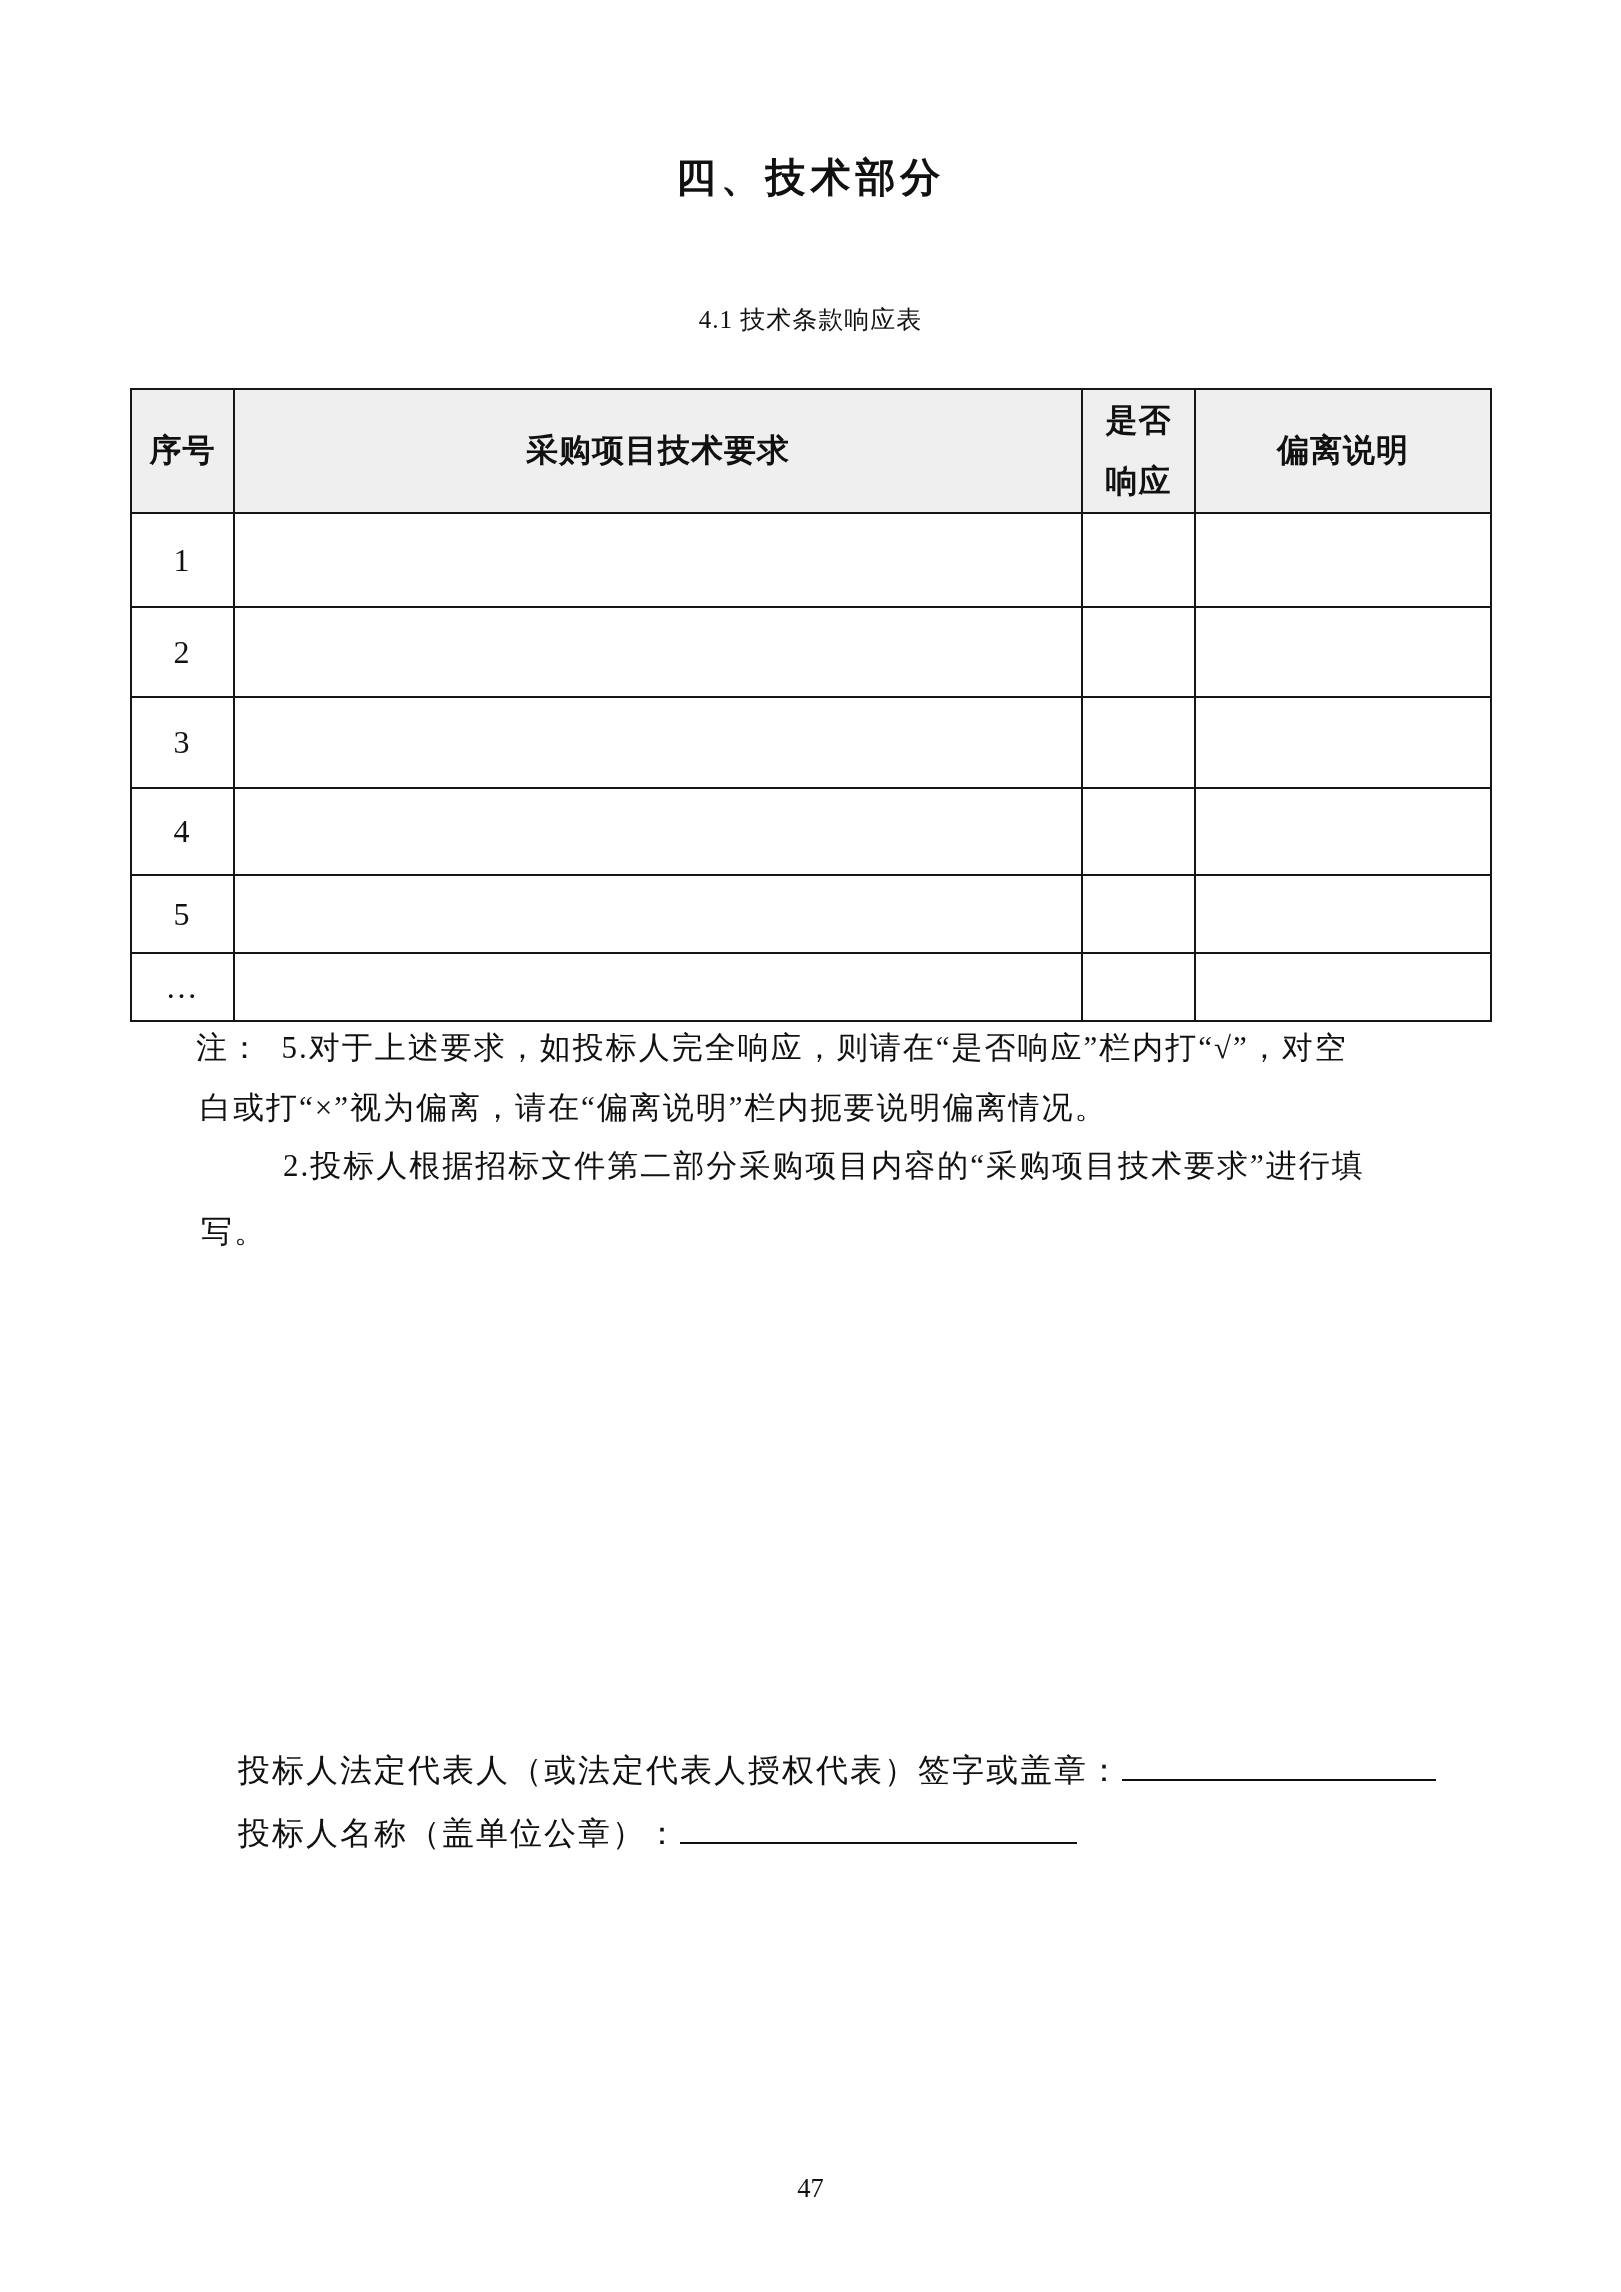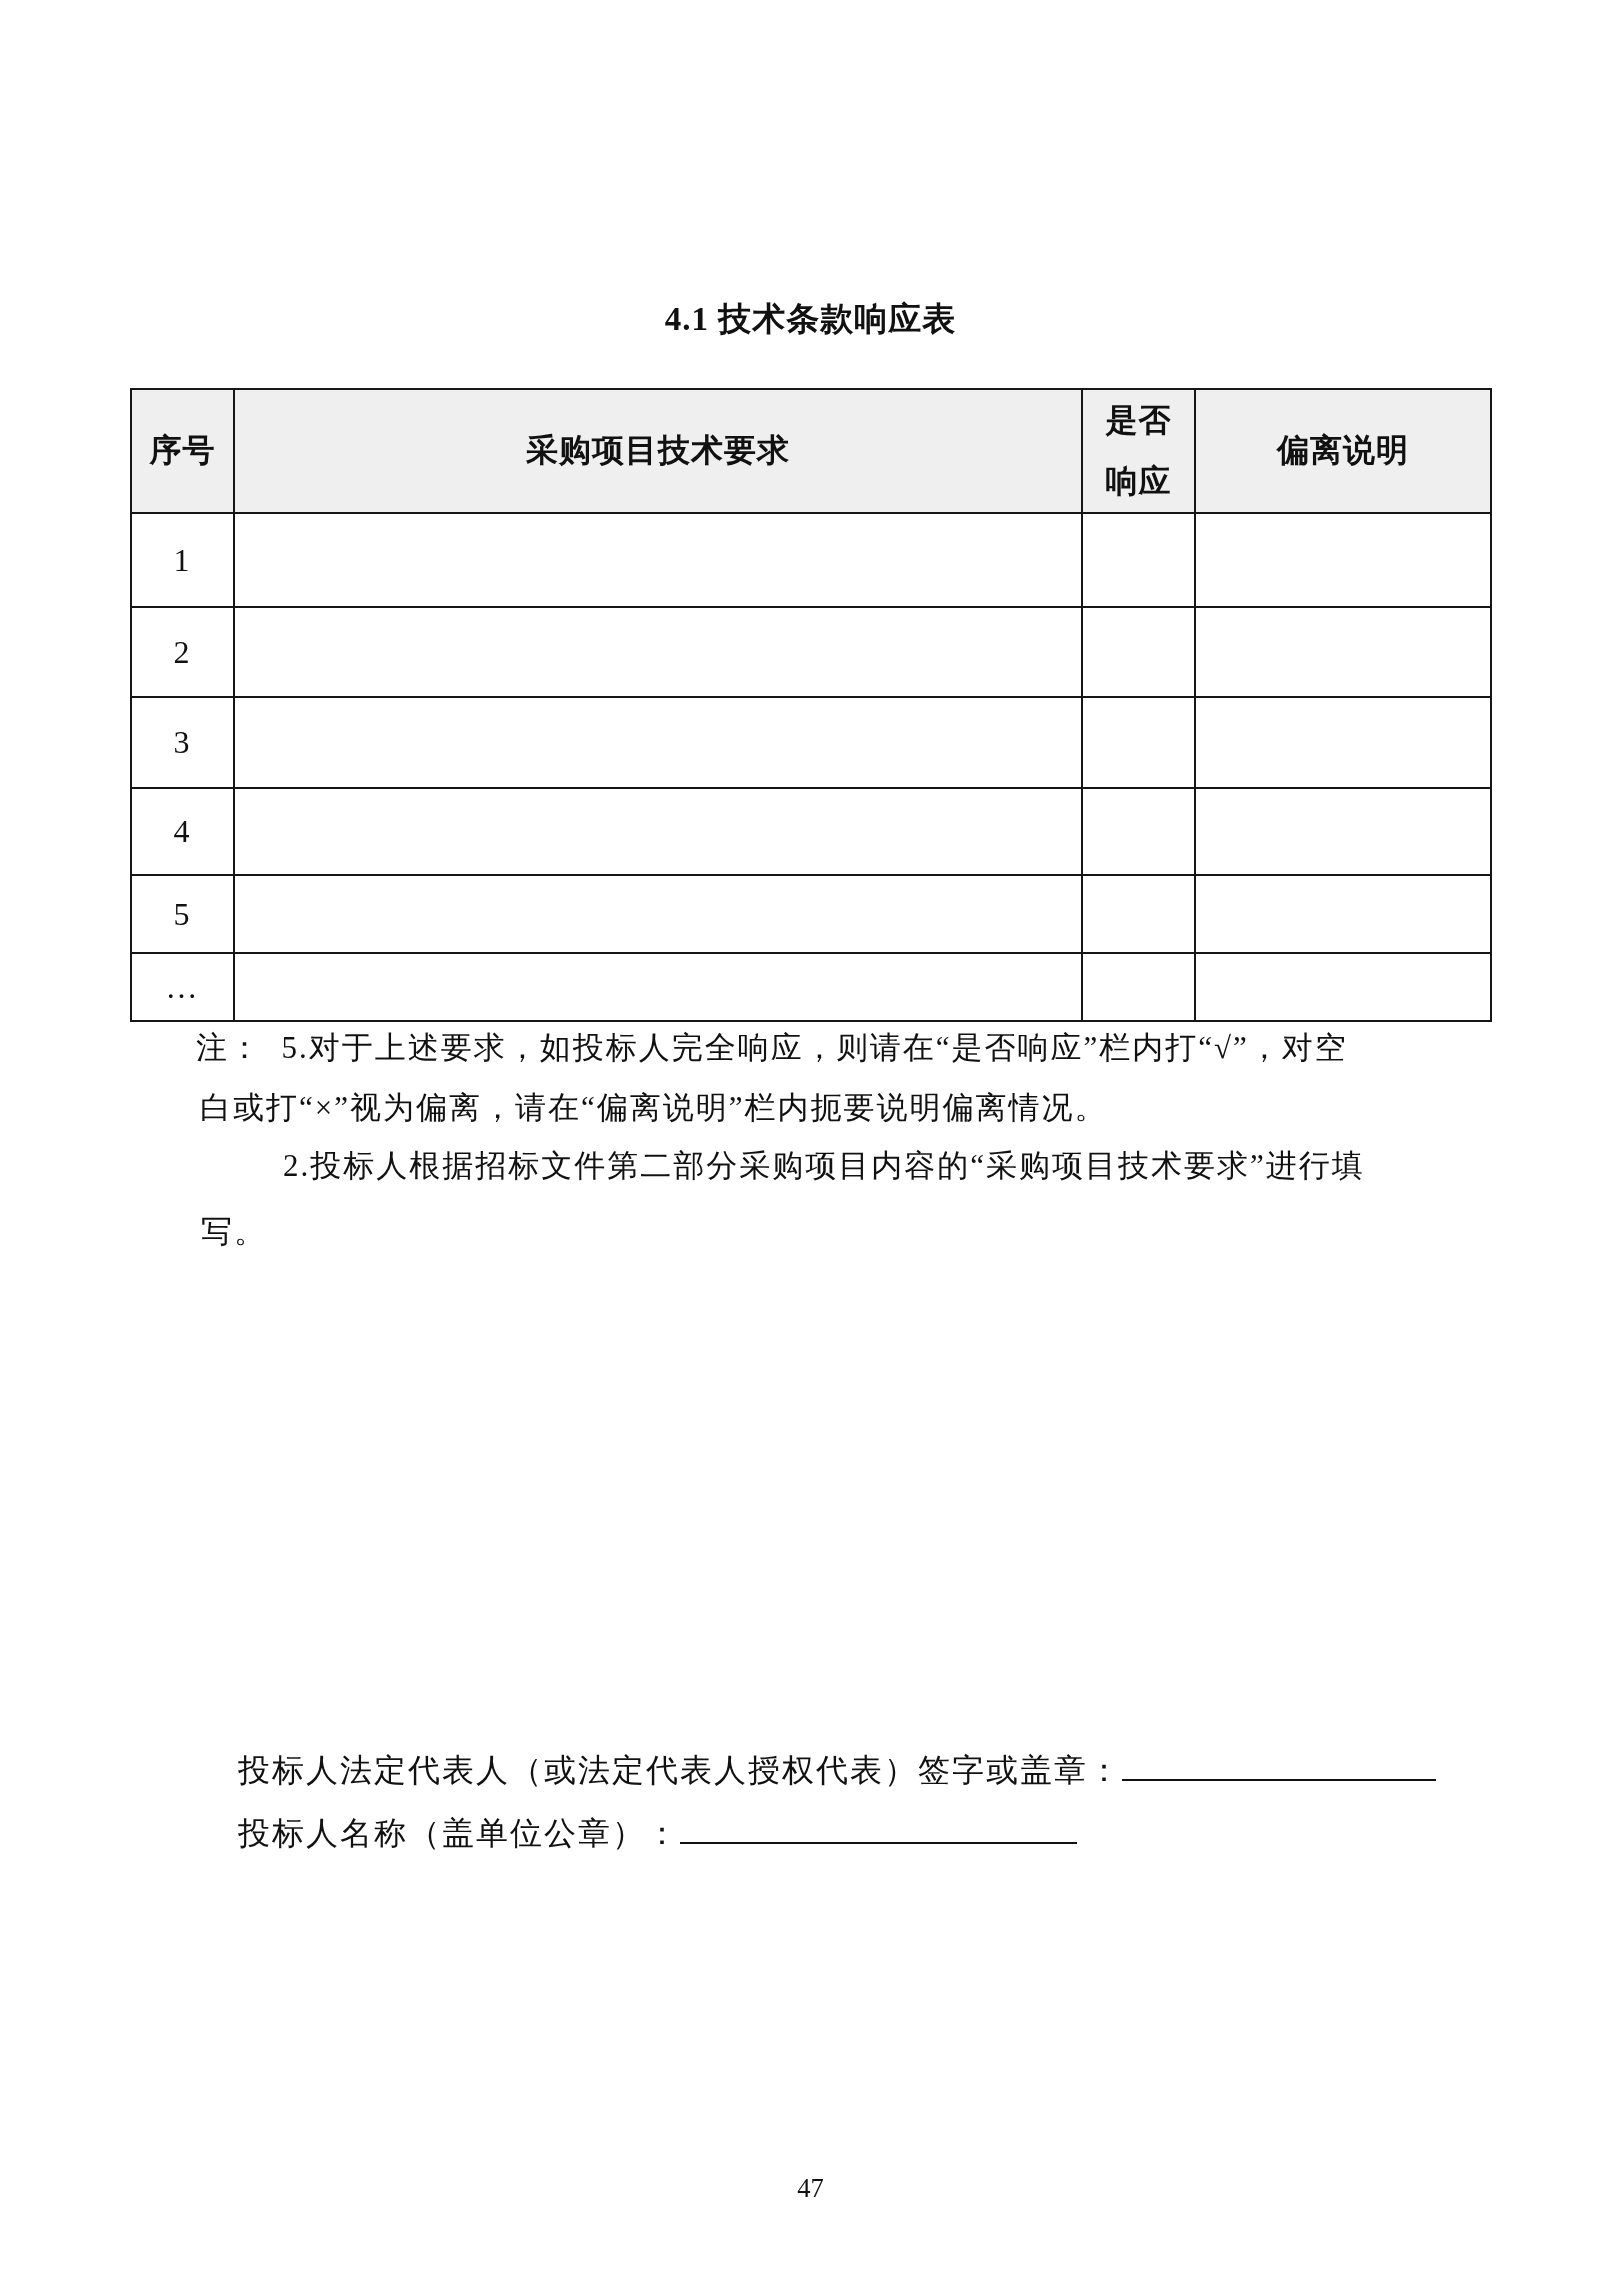"四、技术部分" div.doc-title { html: none -> <div>四、技术部分</div> }
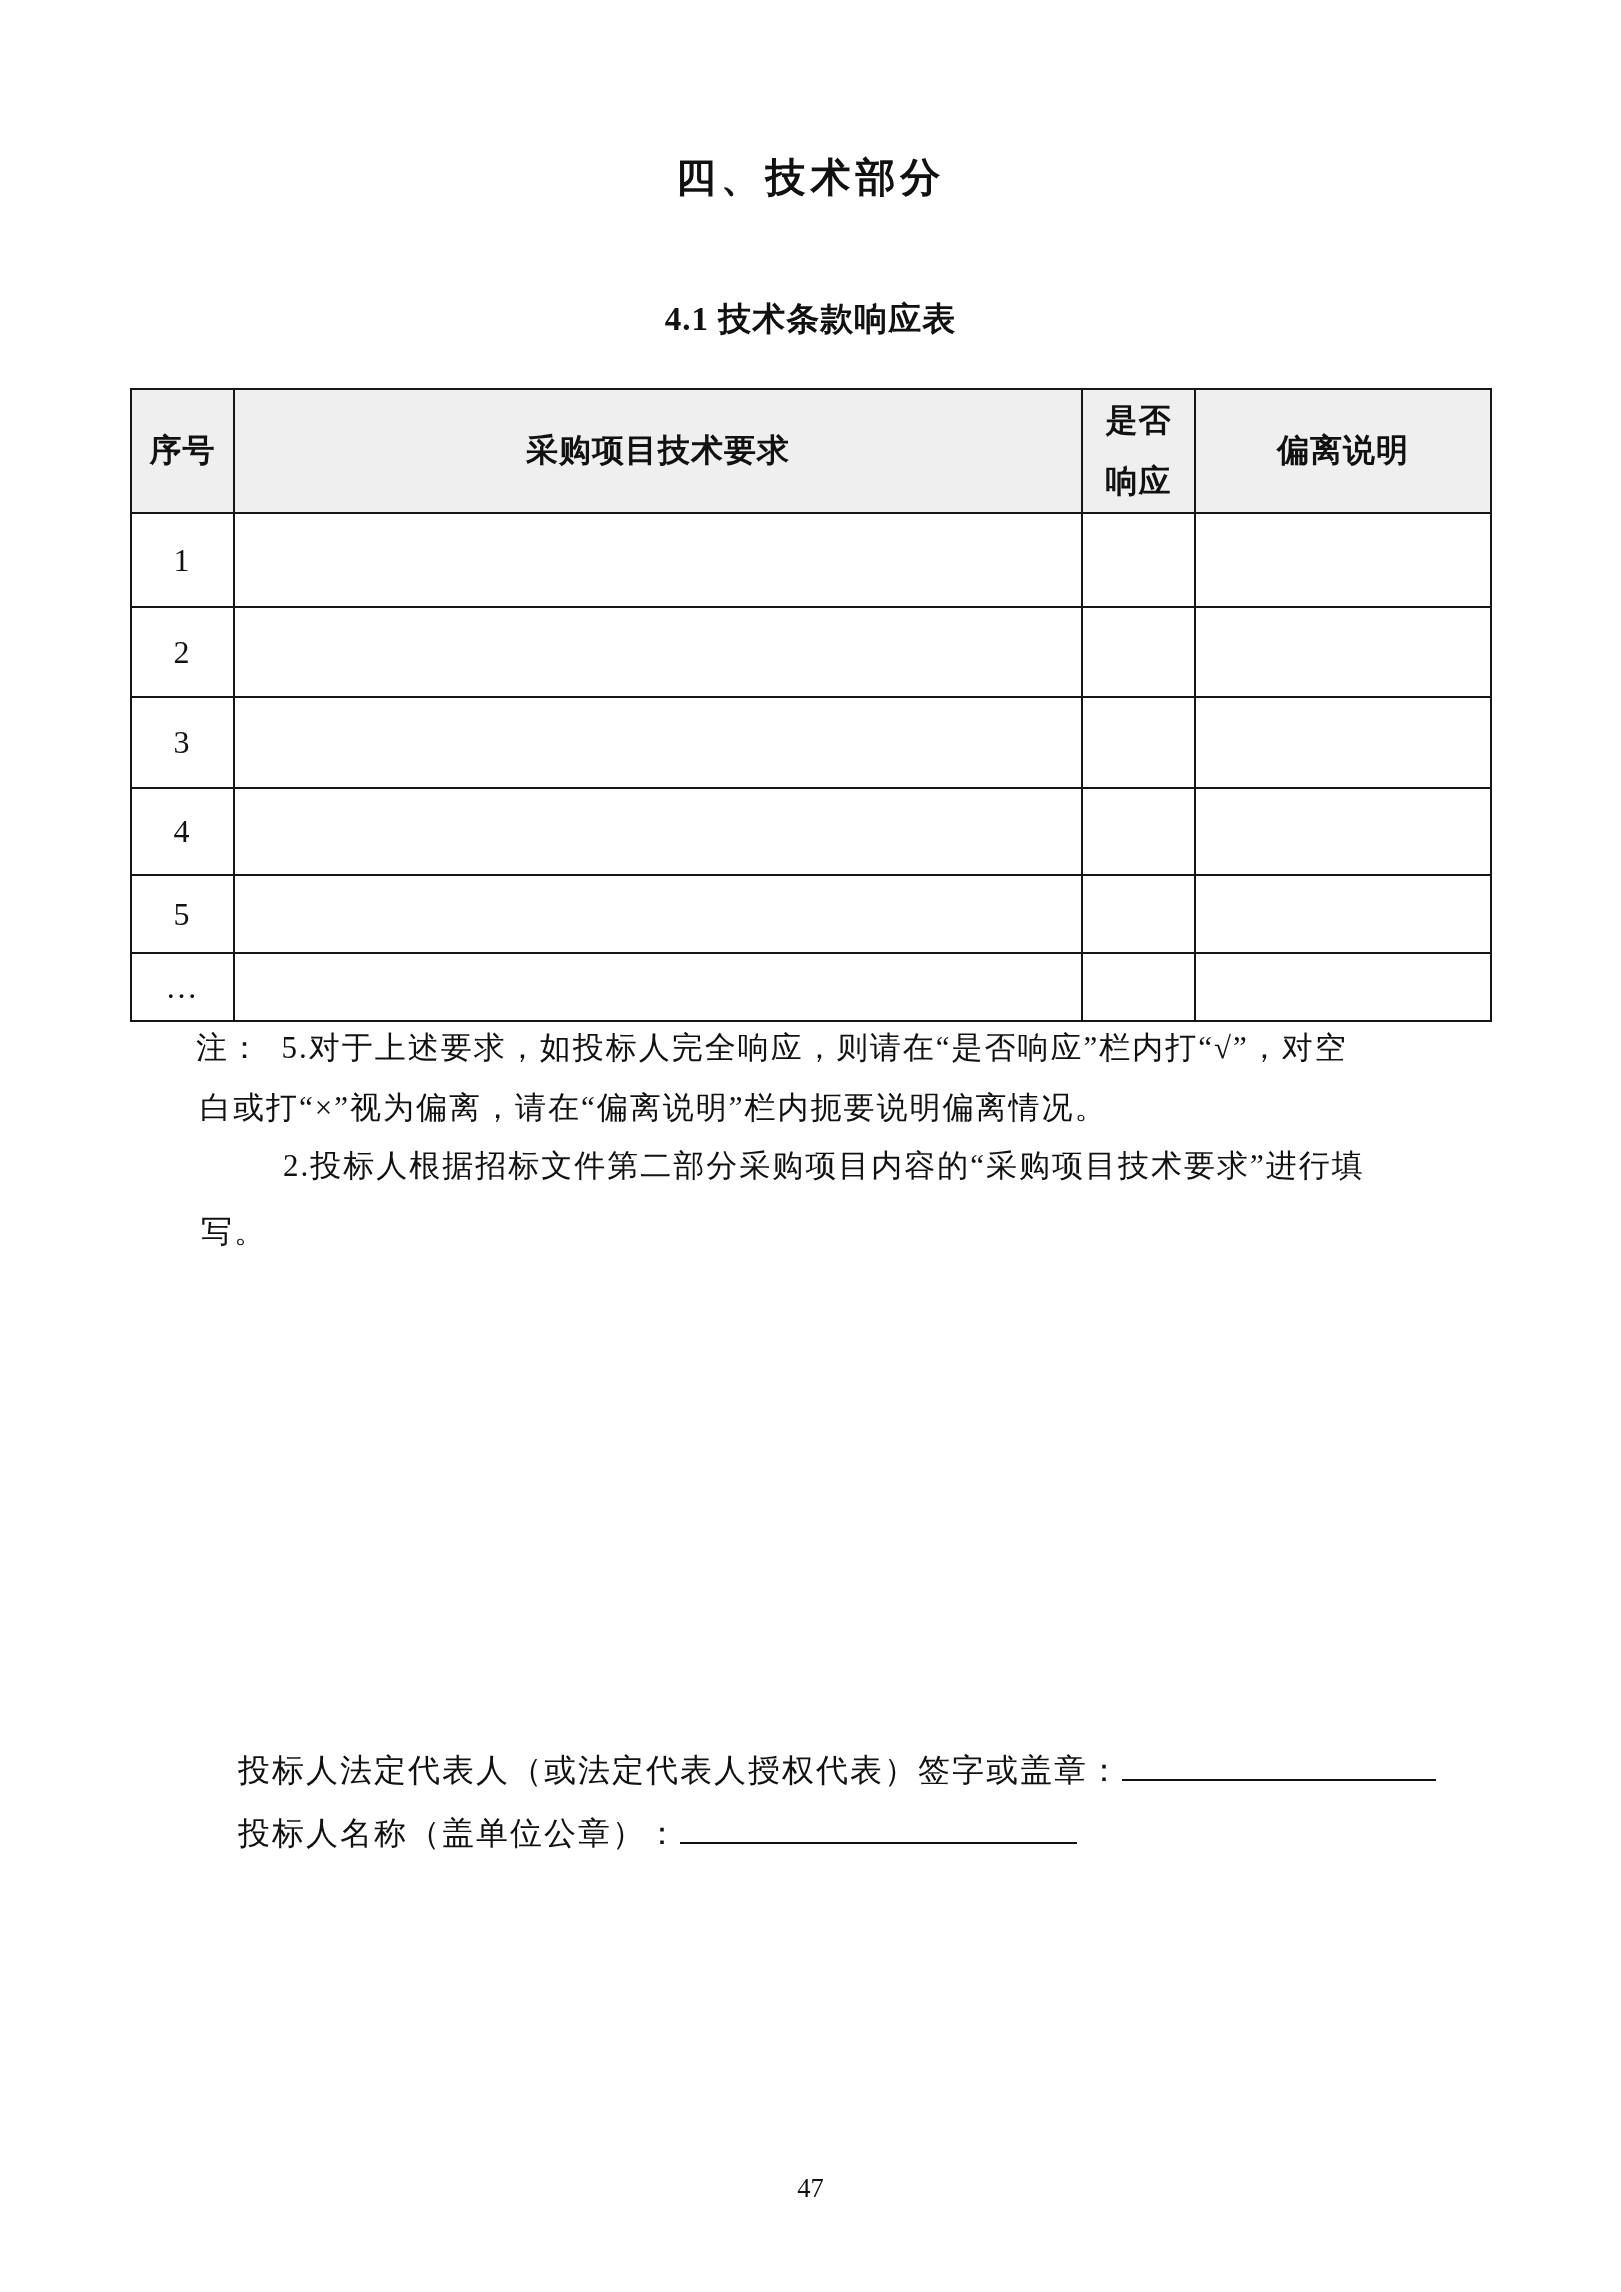"4.1 技术条款响应表" .section-heading { font-size: 33px -> 25px; font-weight: bold -> normal }
